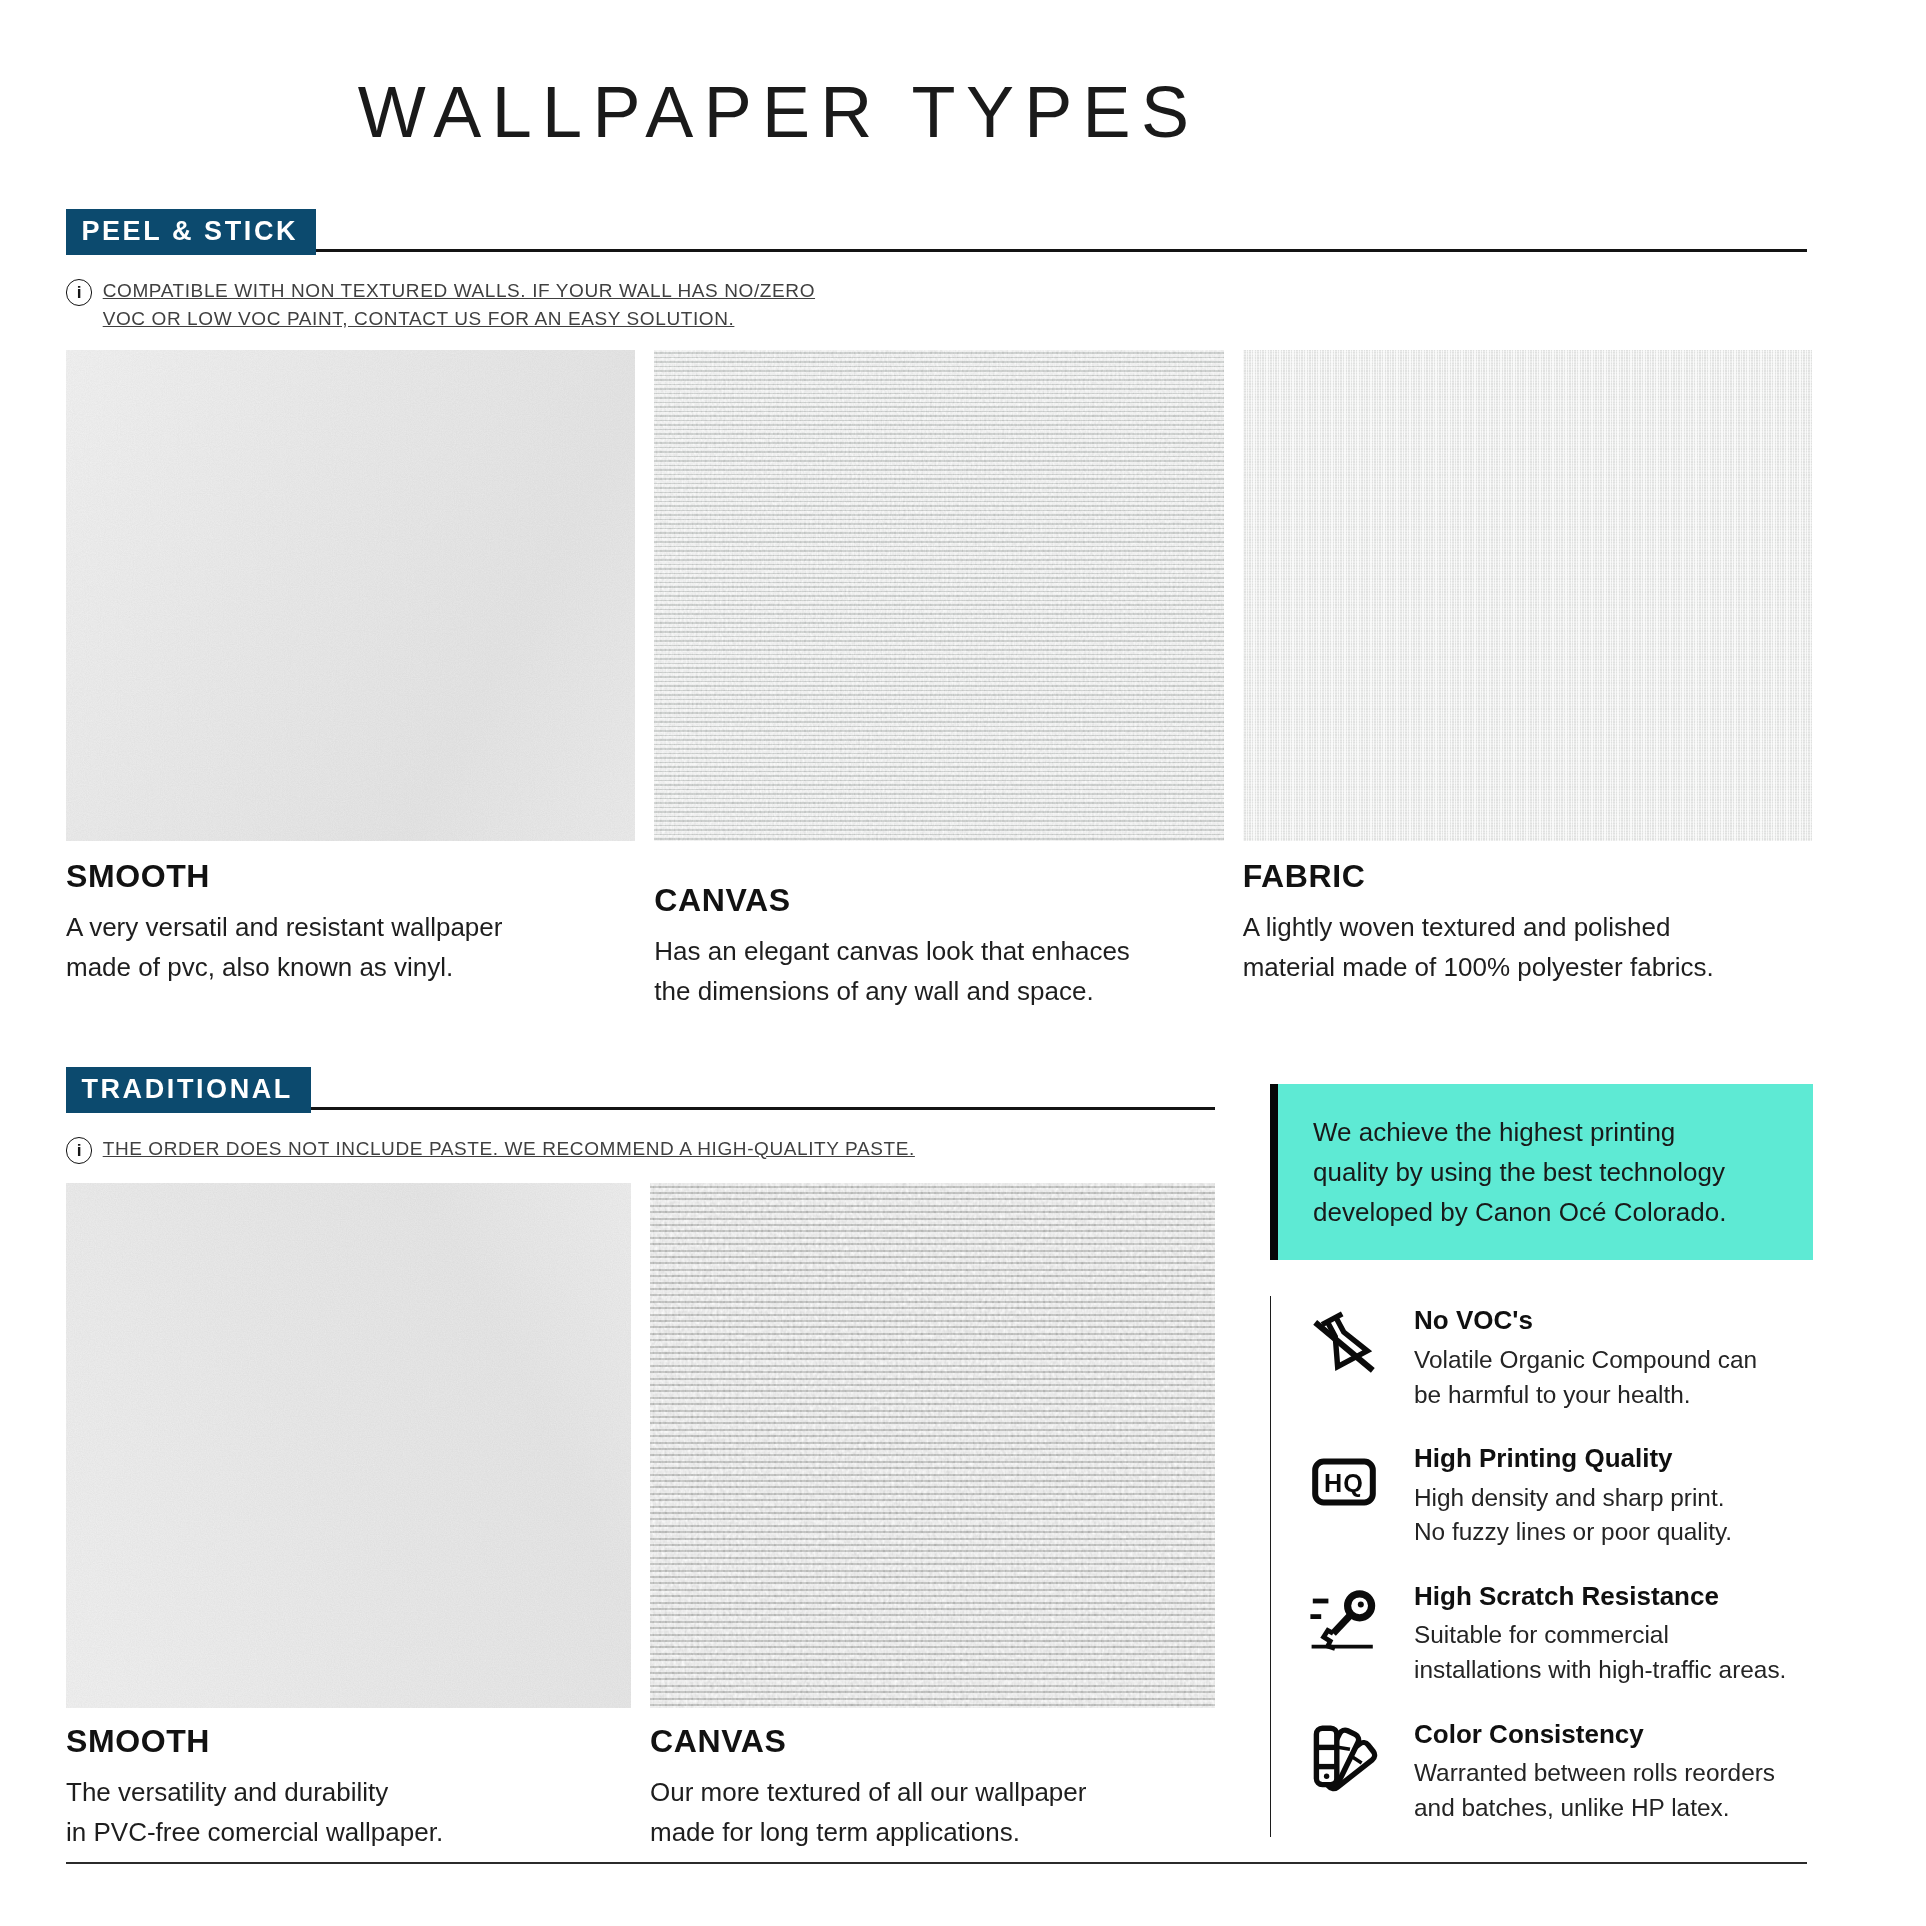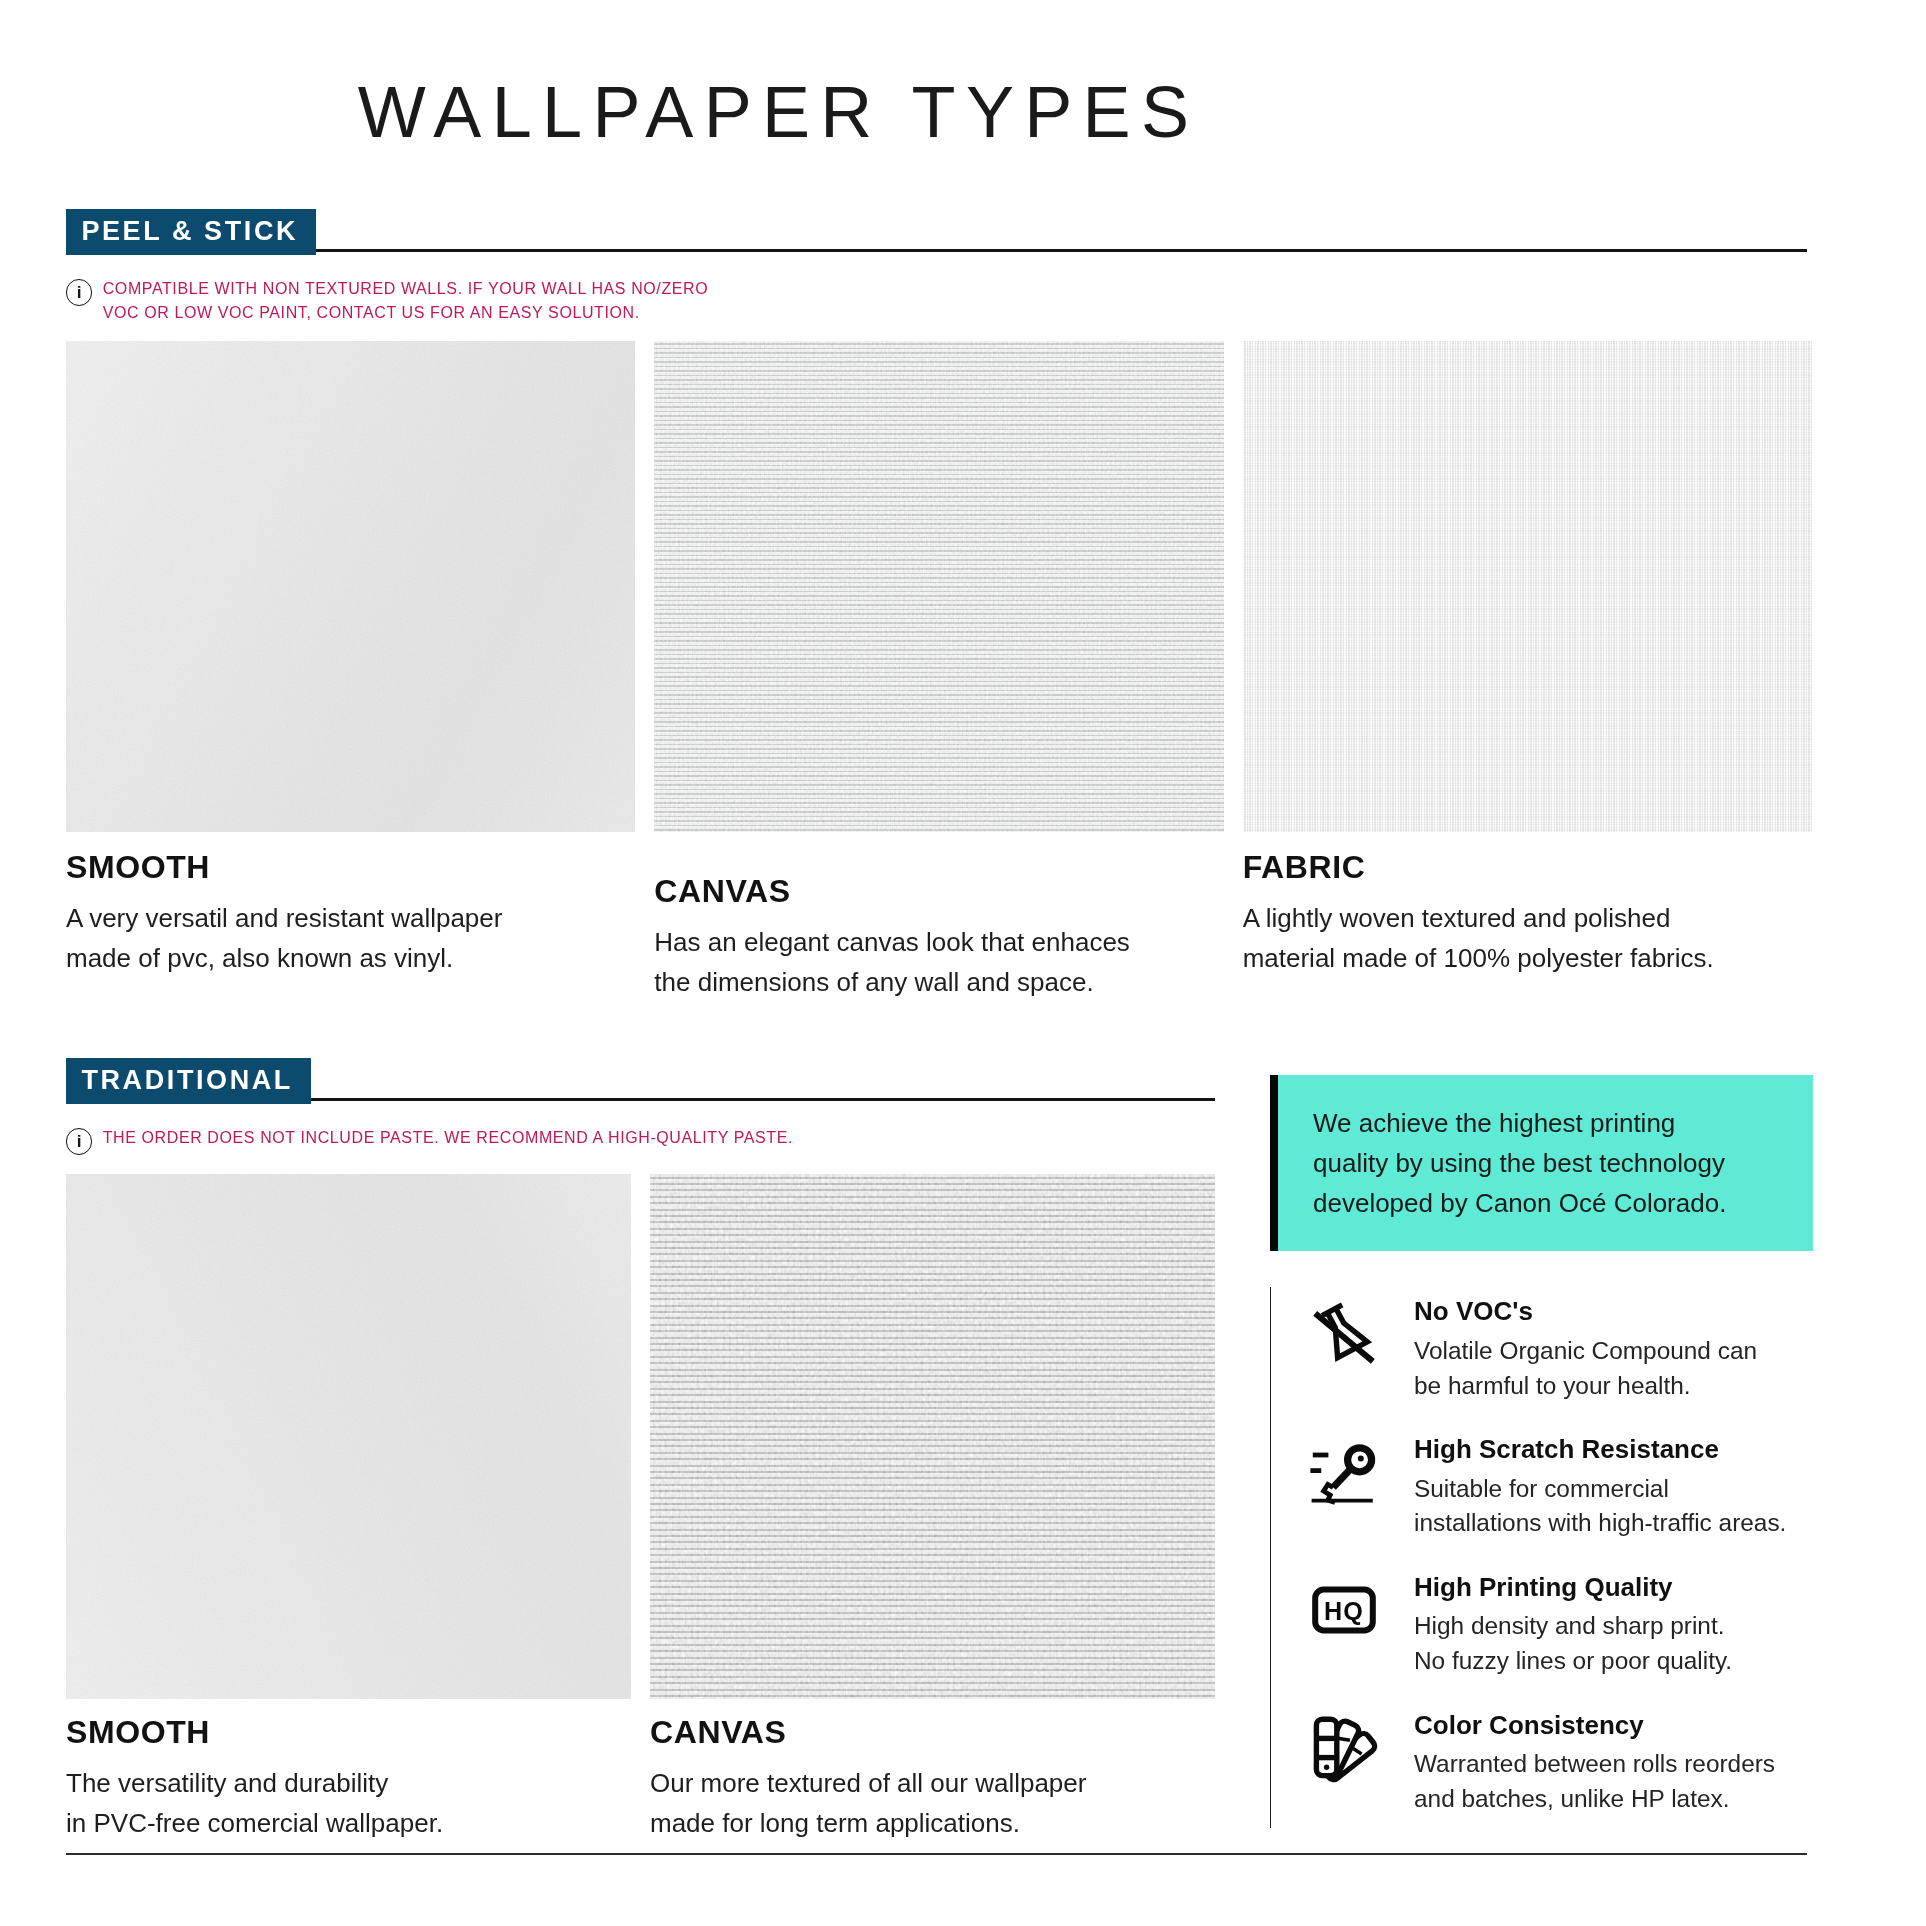"COMPATIBLE WITH NON TEXTURED WALLS." .note-text { color: #be185d -> #404040; font-size: 16px -> 19px; text-decoration: none -> underline }
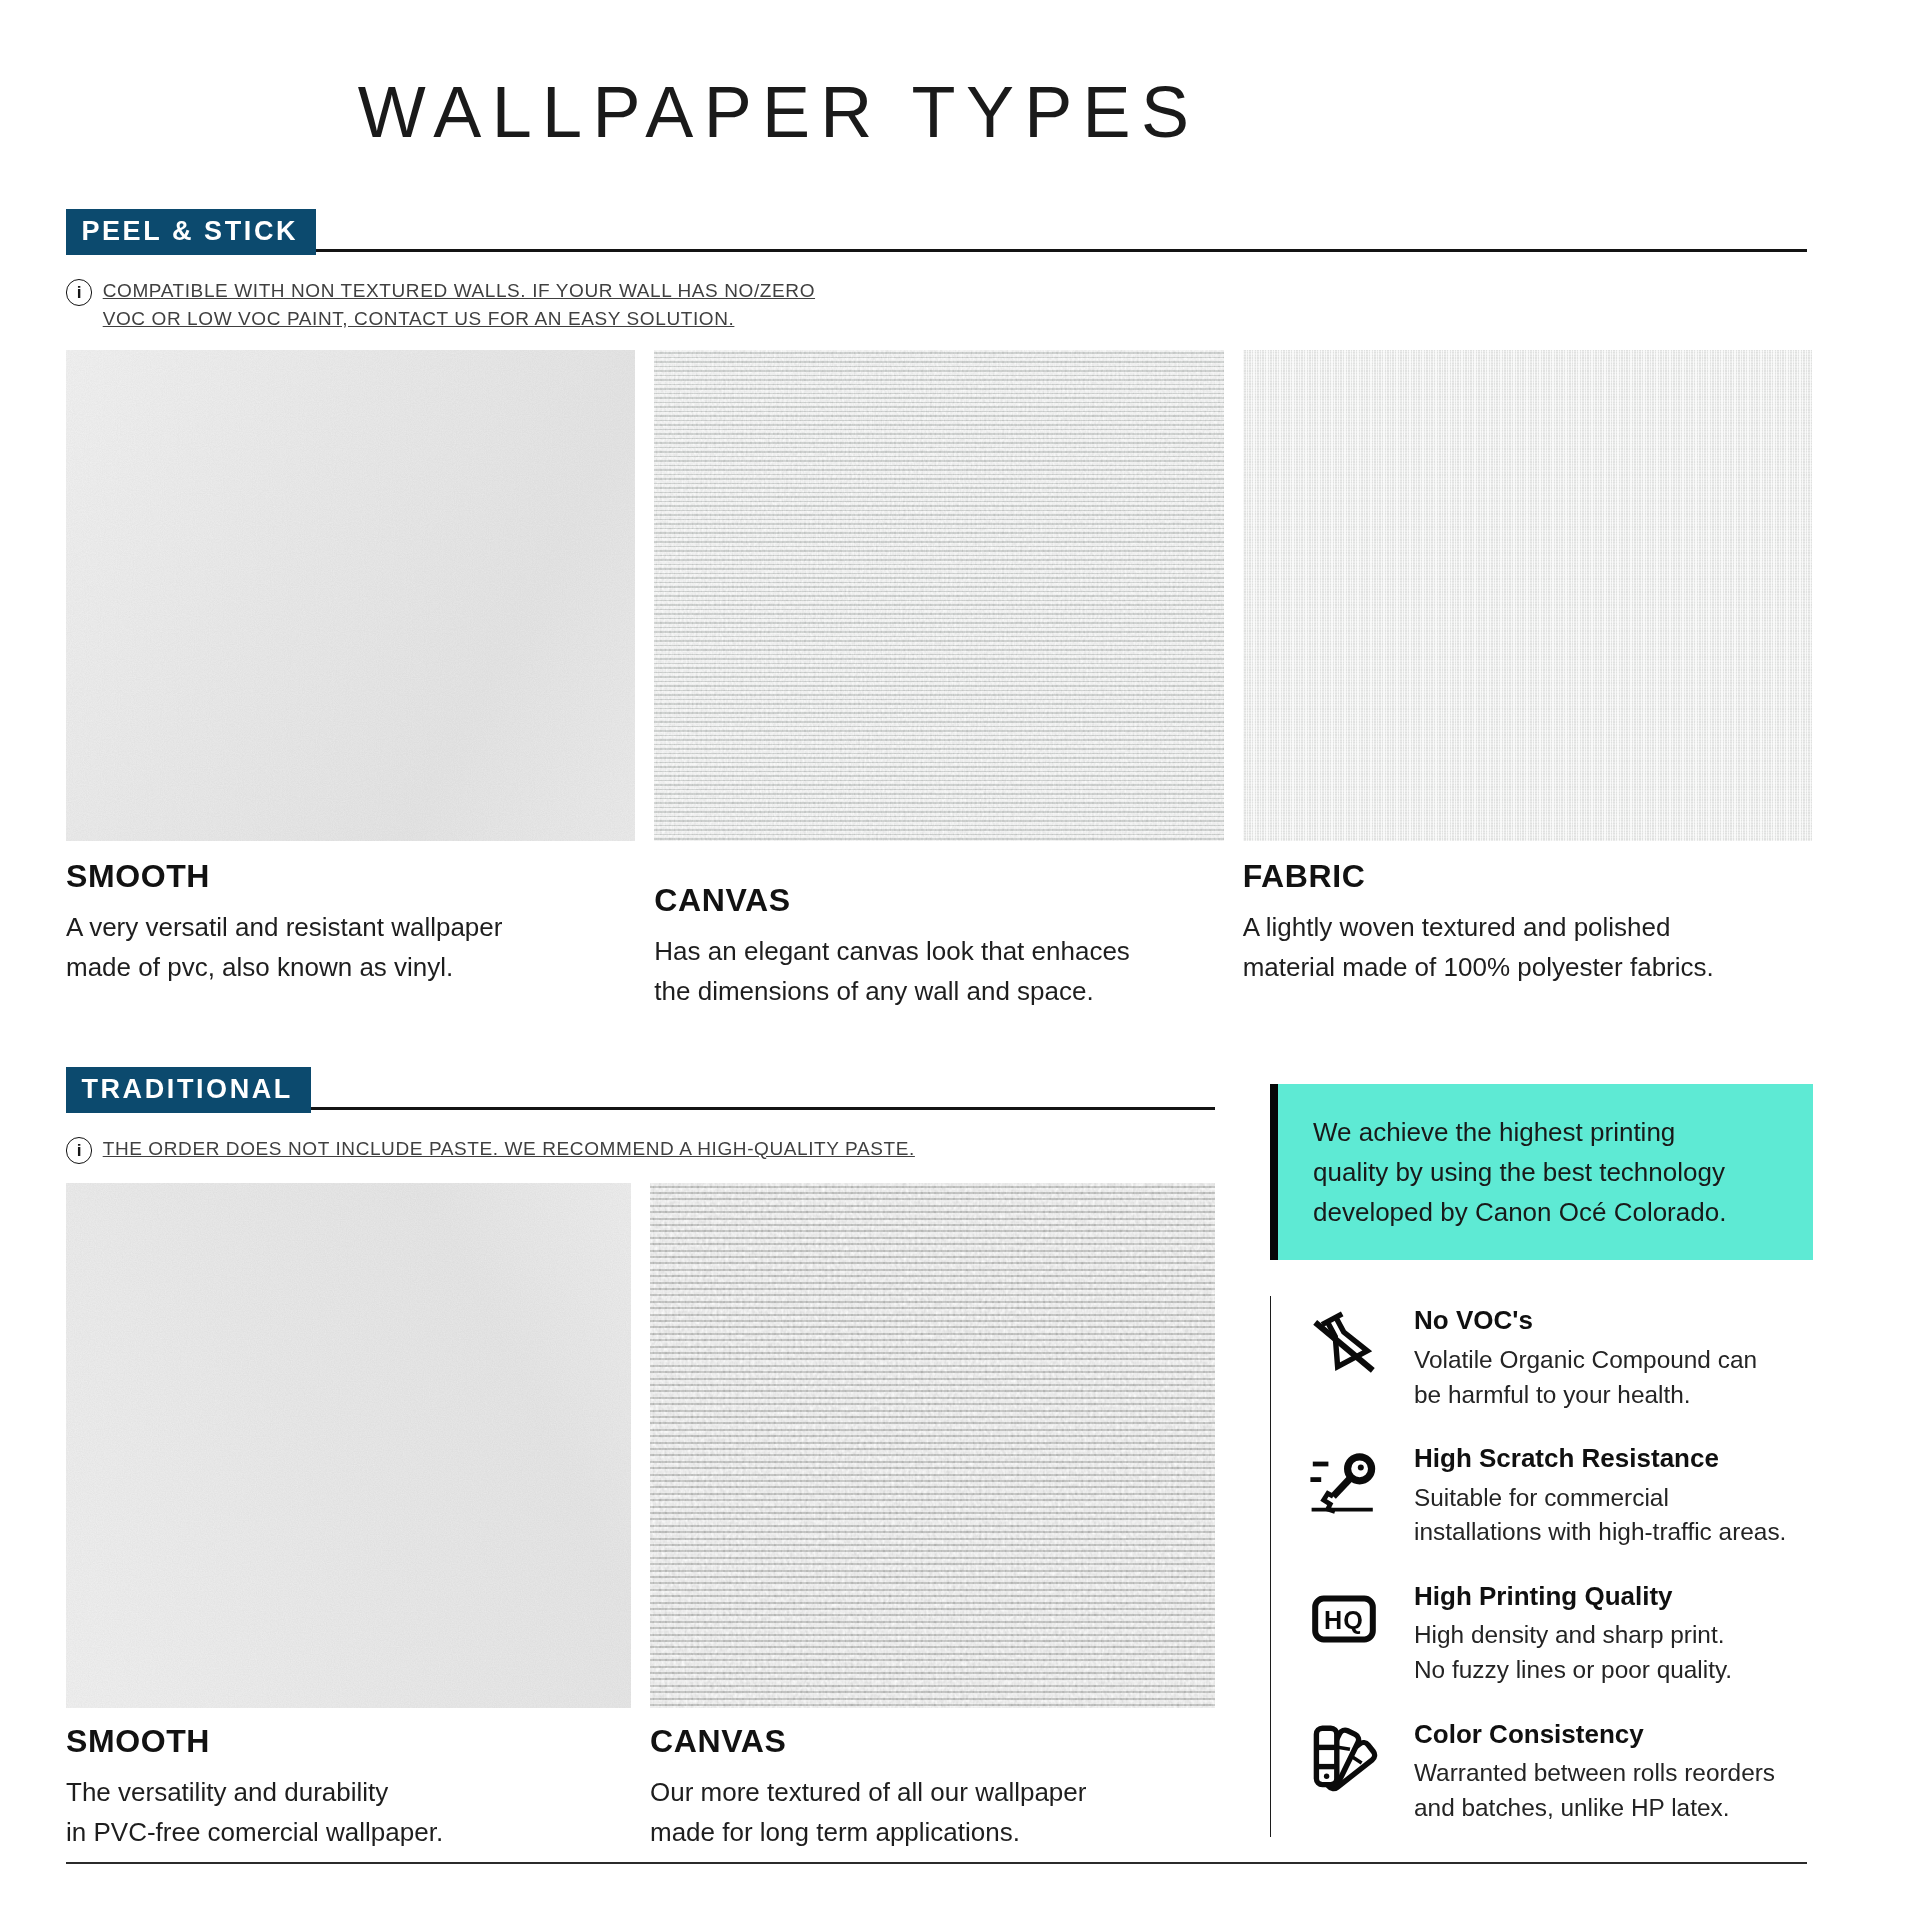"High Scratch Resistance" div.feat { order: before "HQ" -> after "HQ" }
